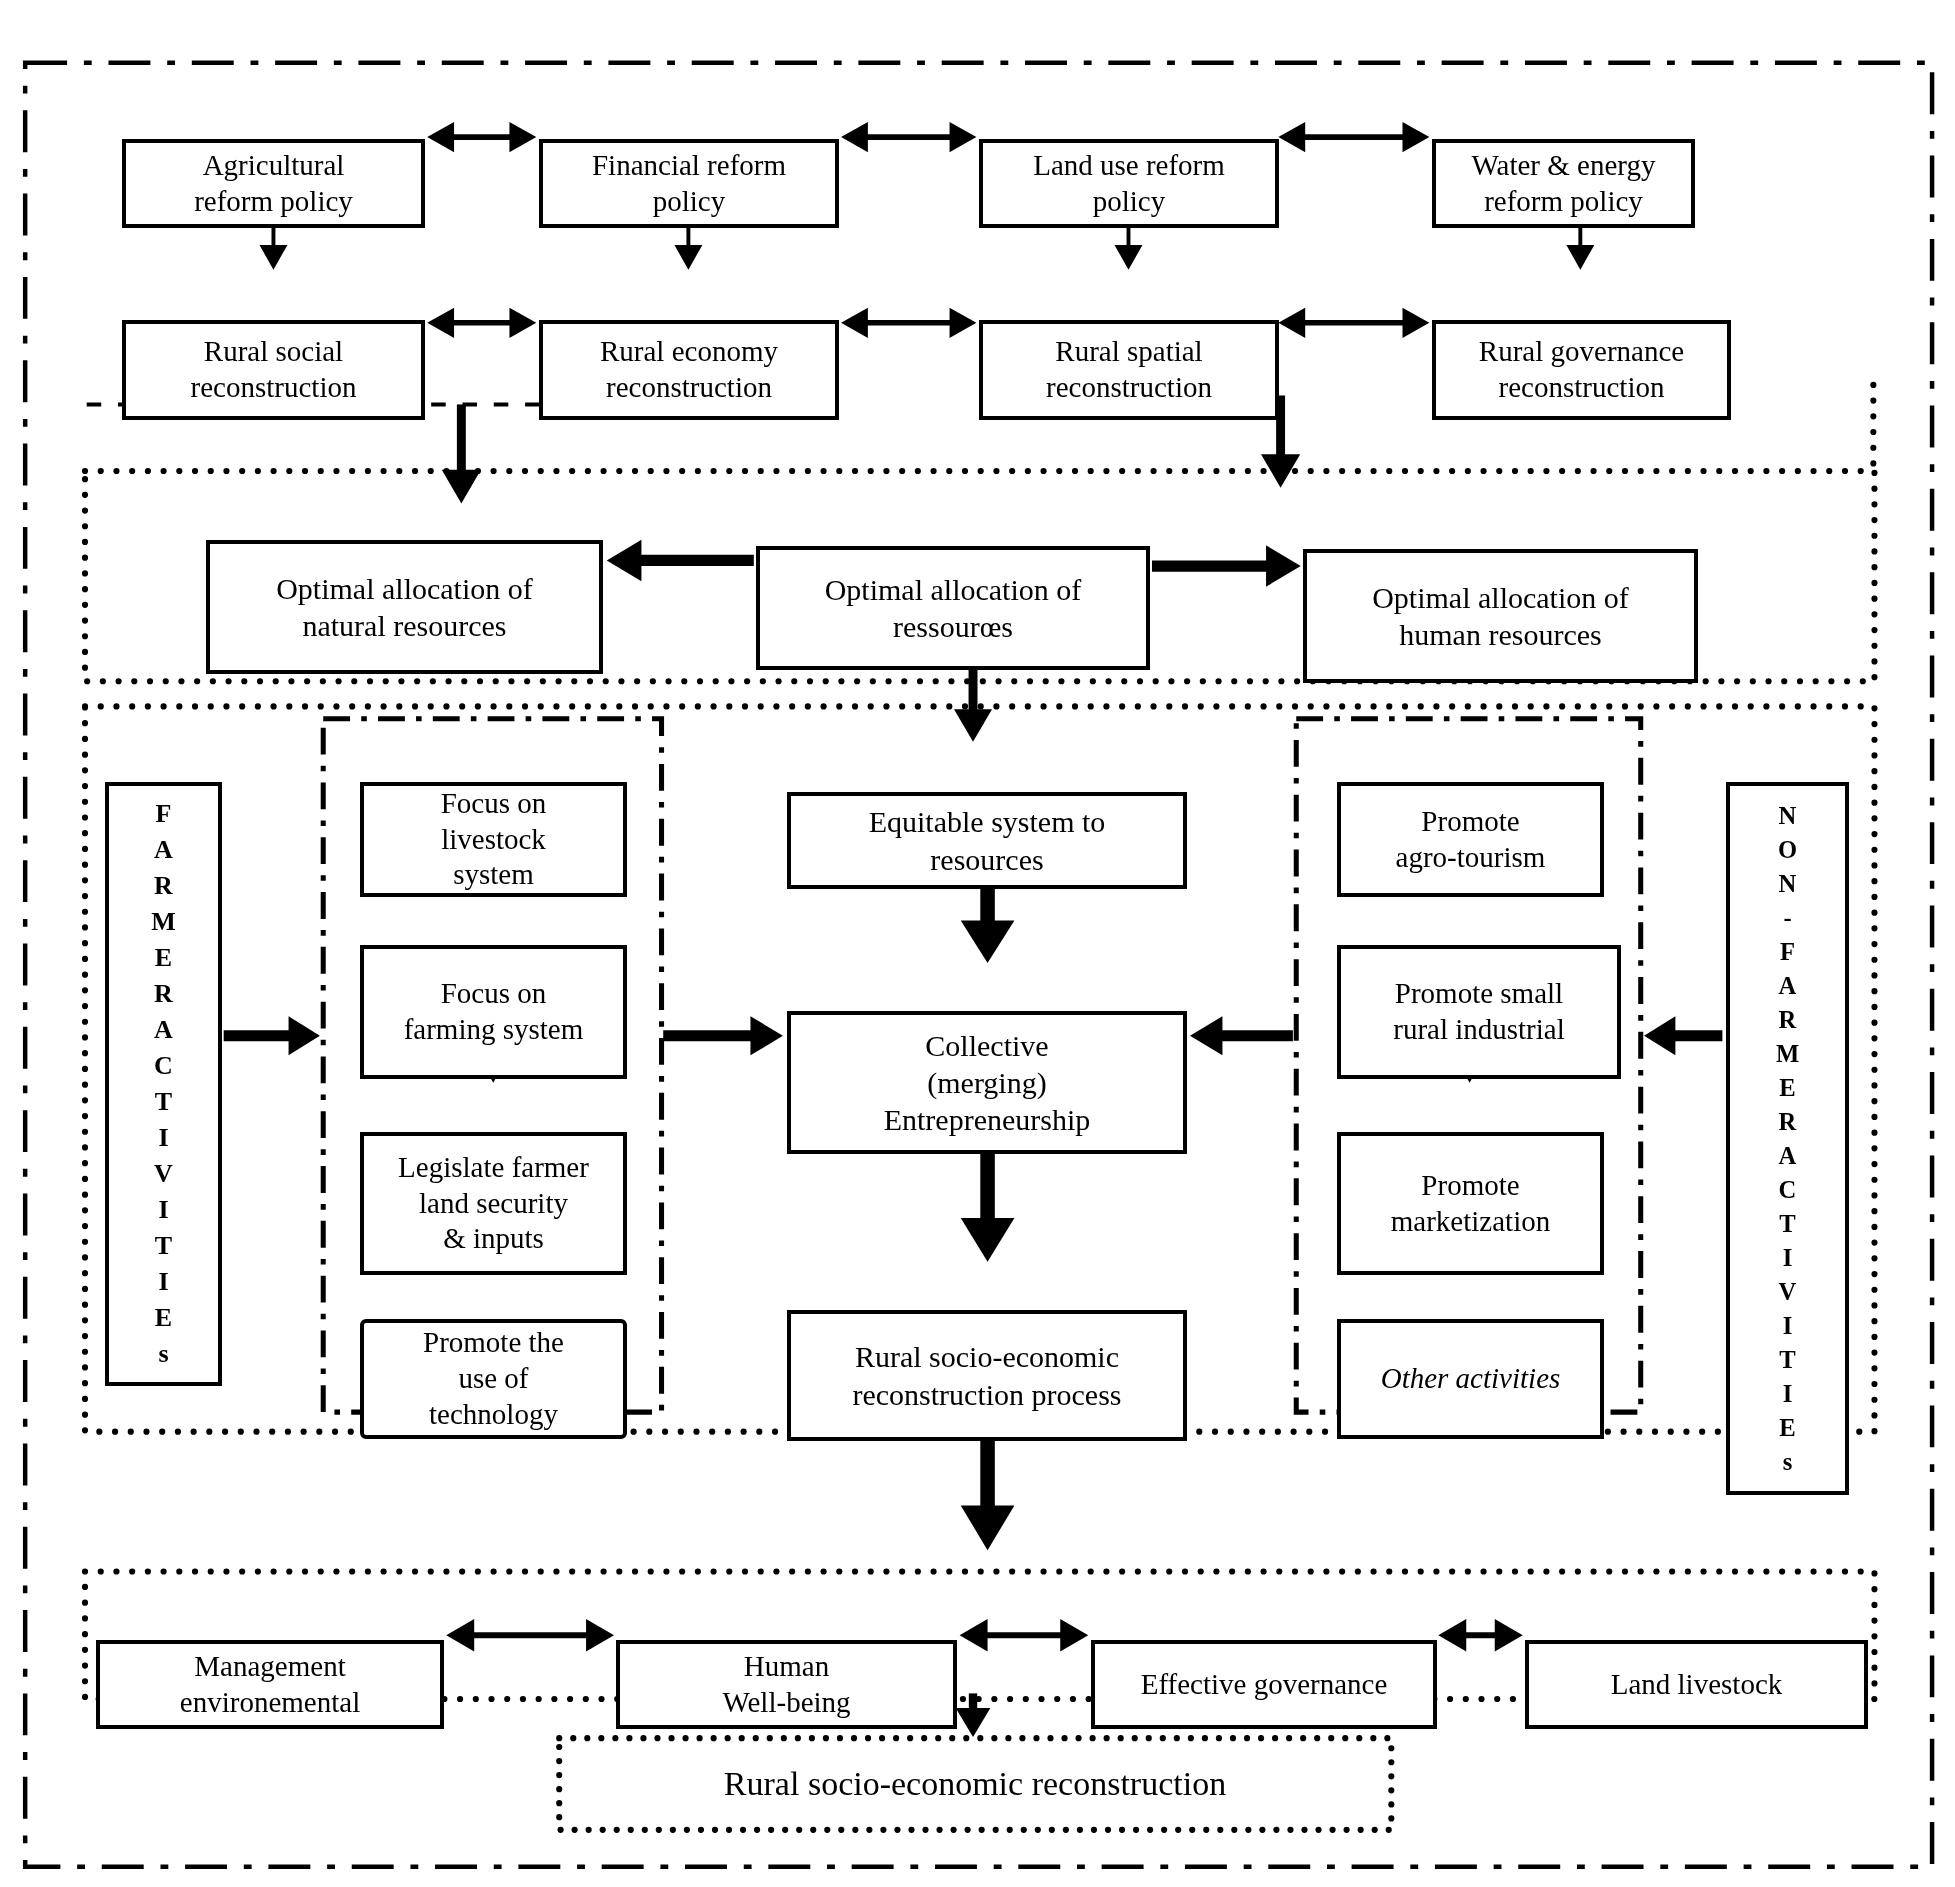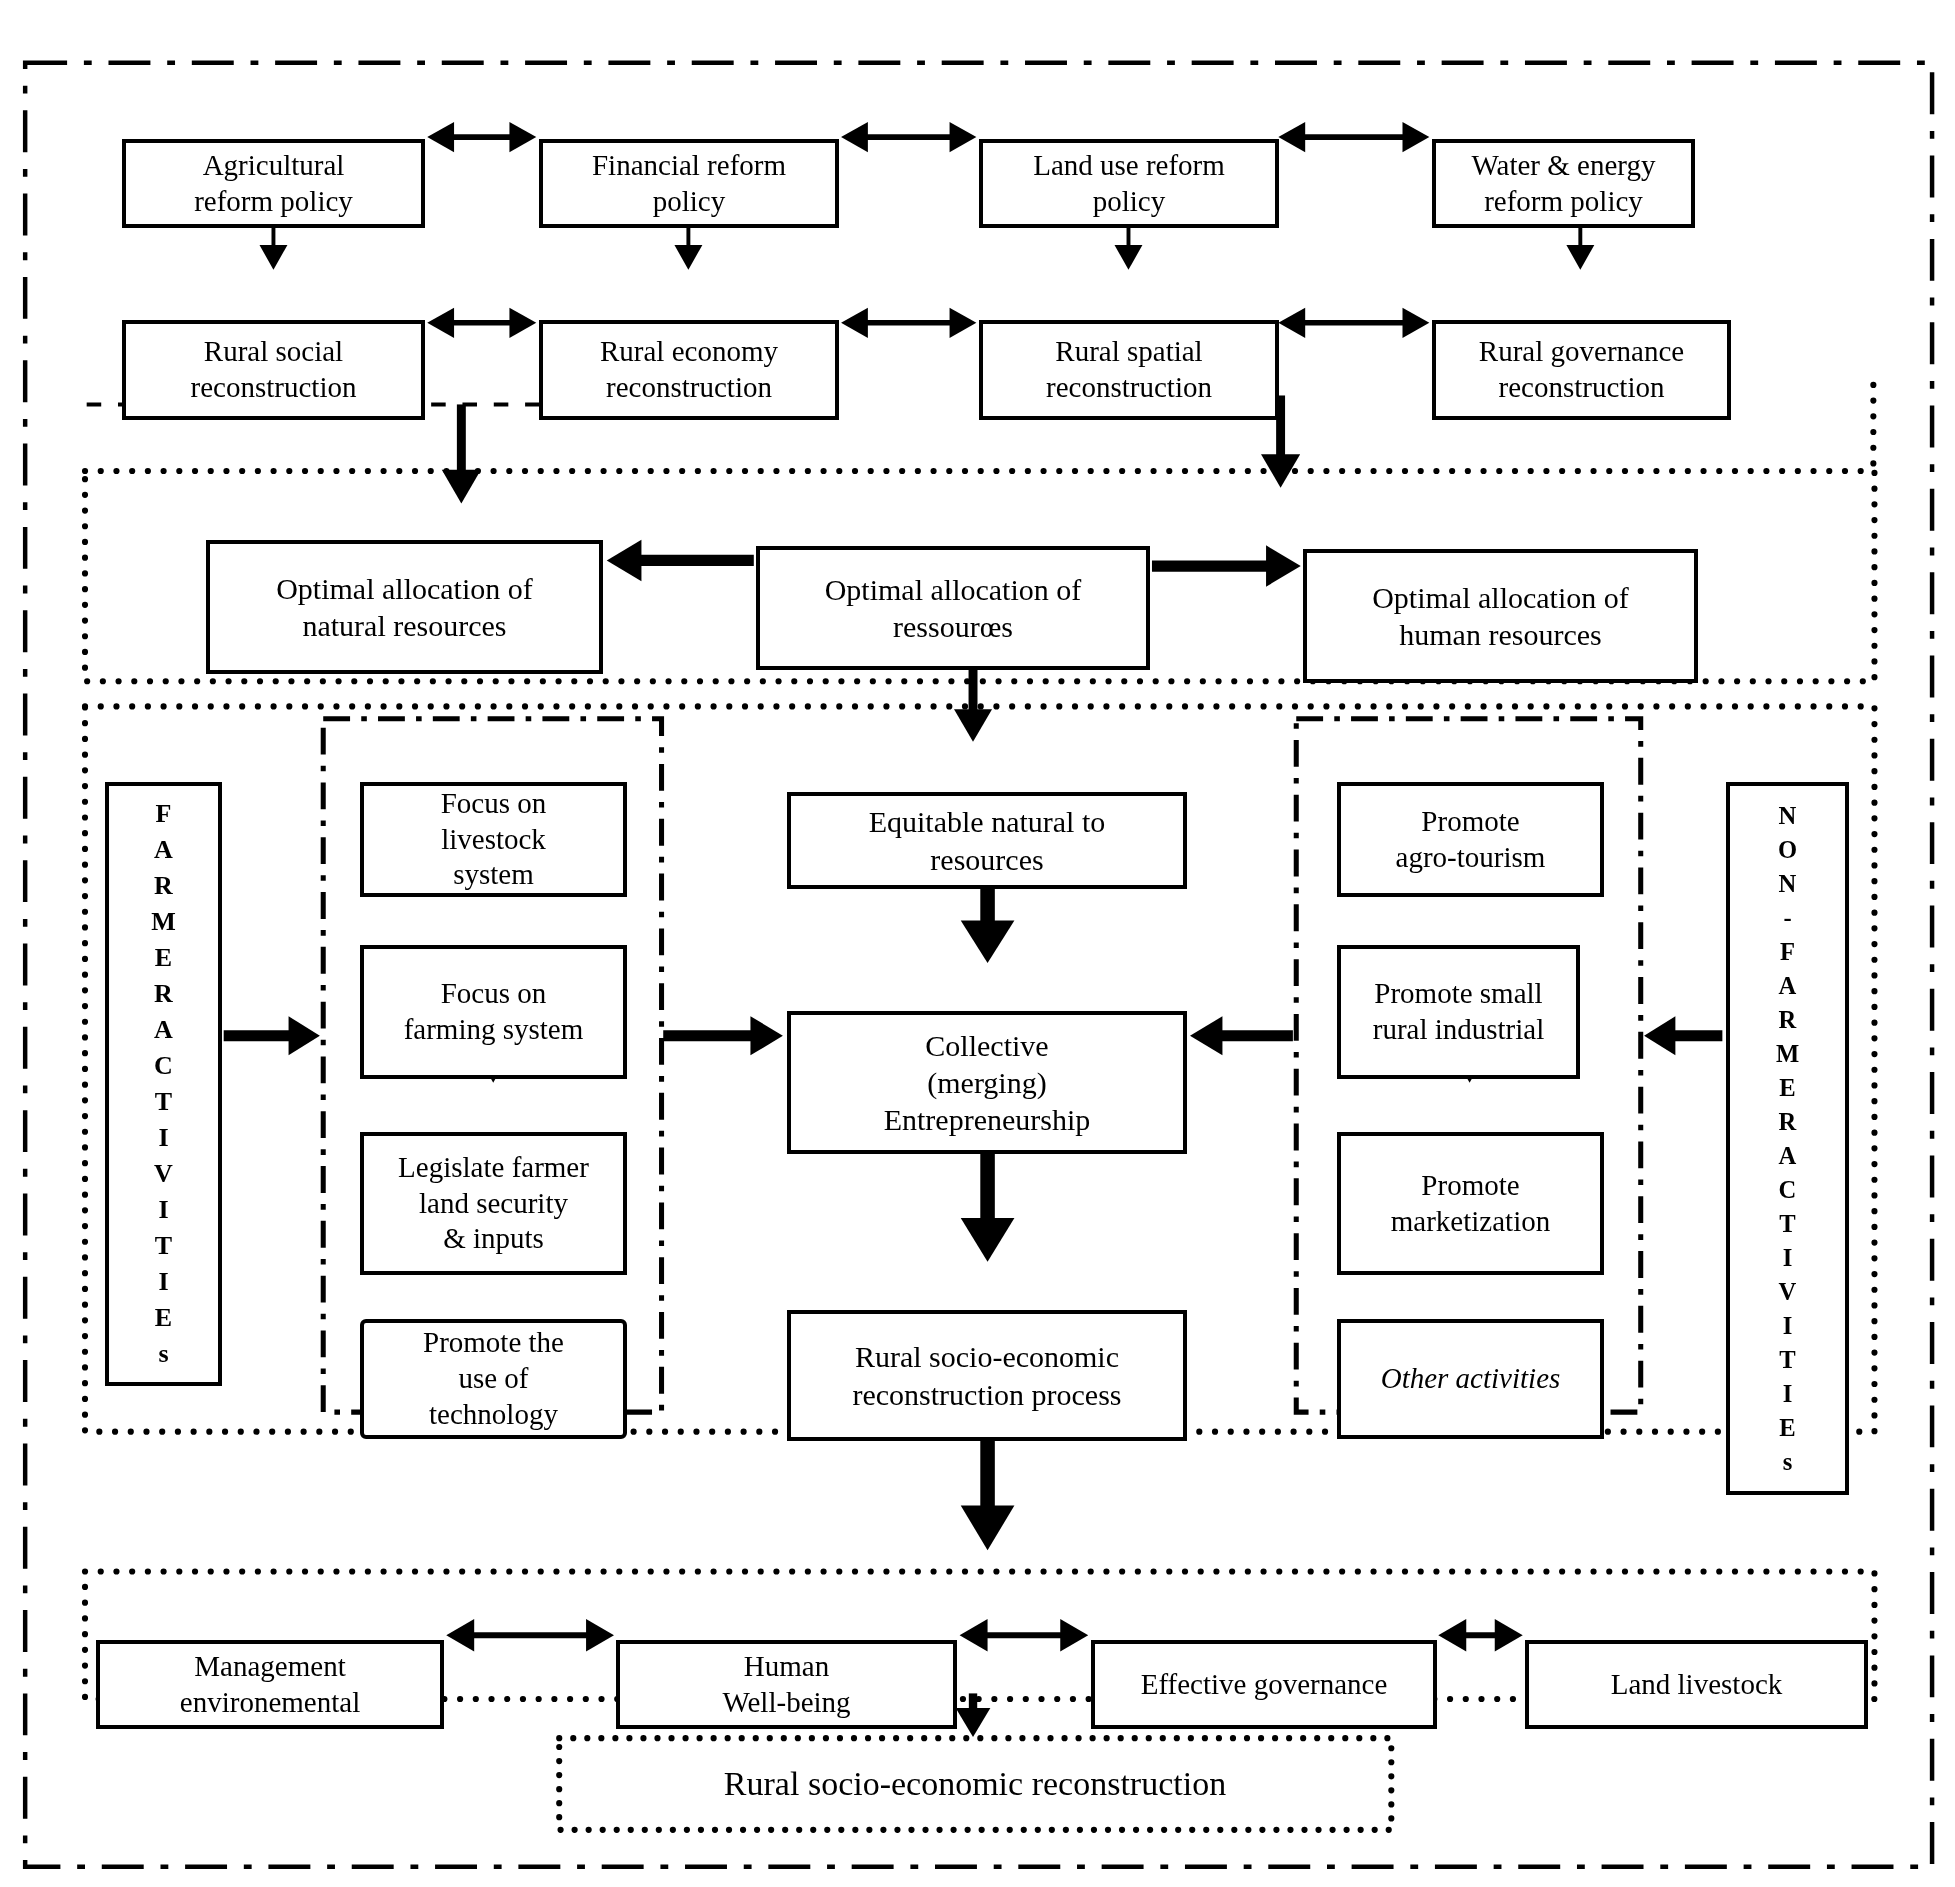"Equitable natural to" span { text: natural -> system }
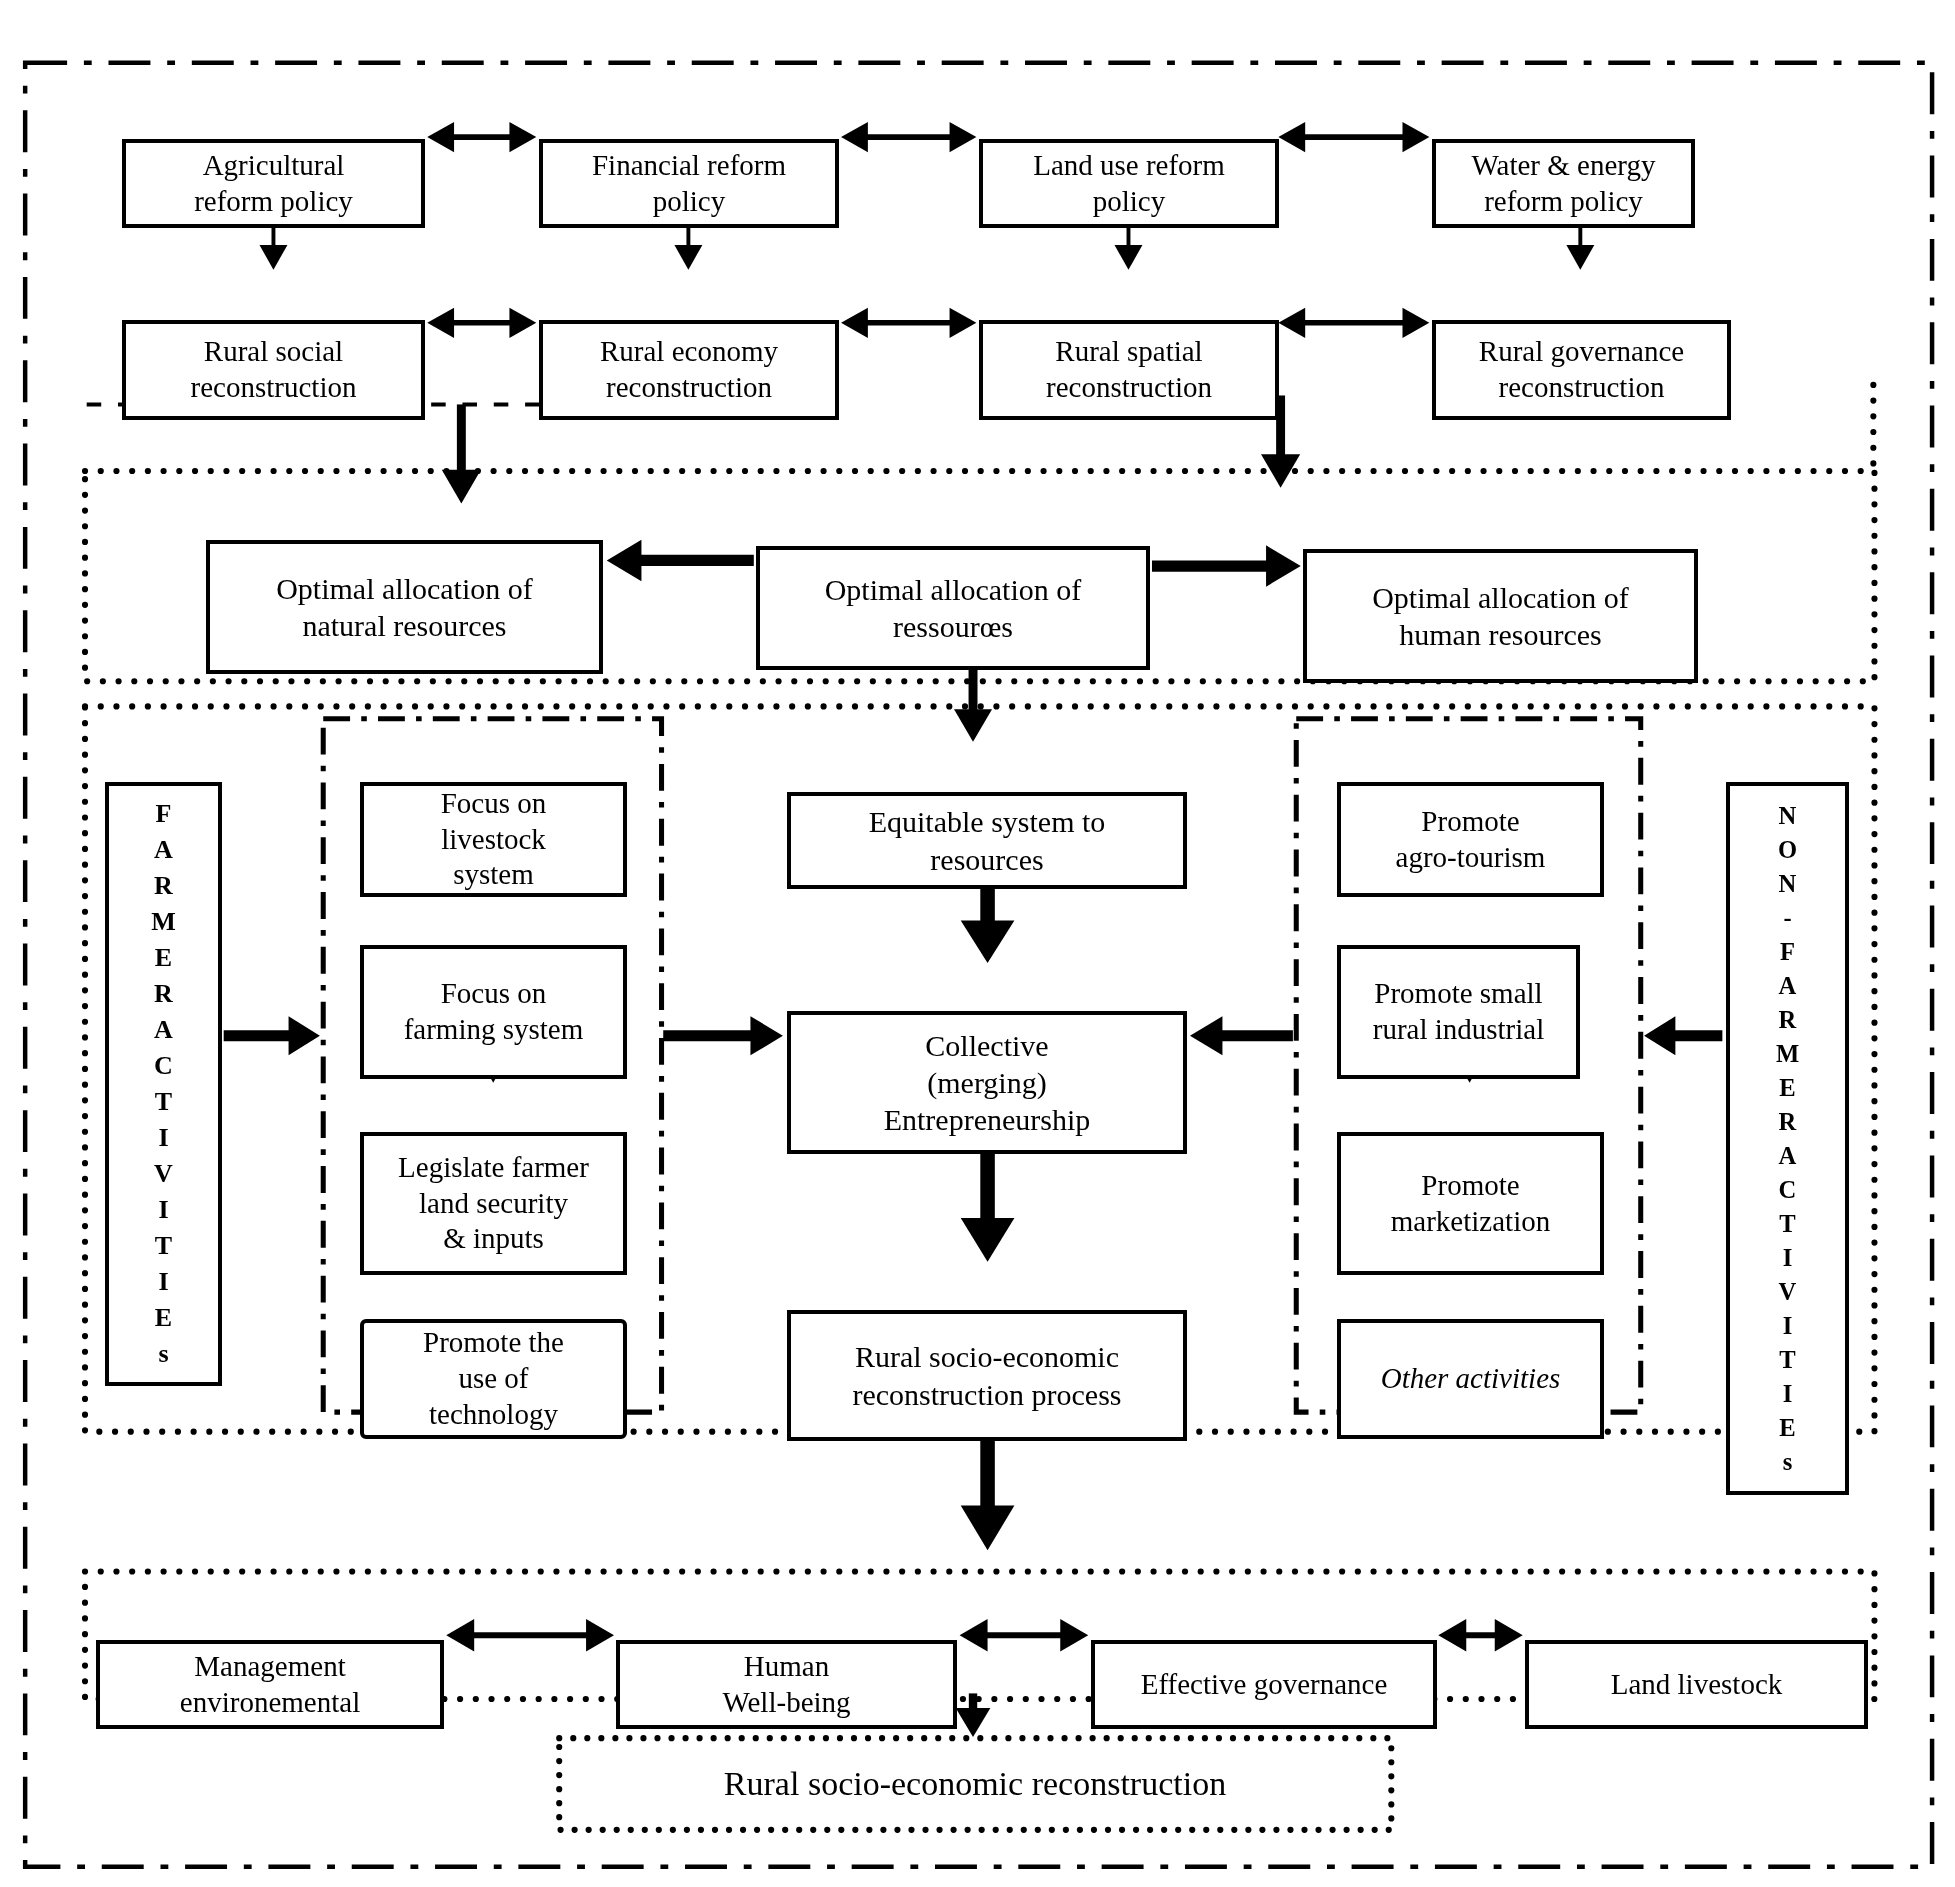"Promote small" div.node { width: 243px -> 284px }
